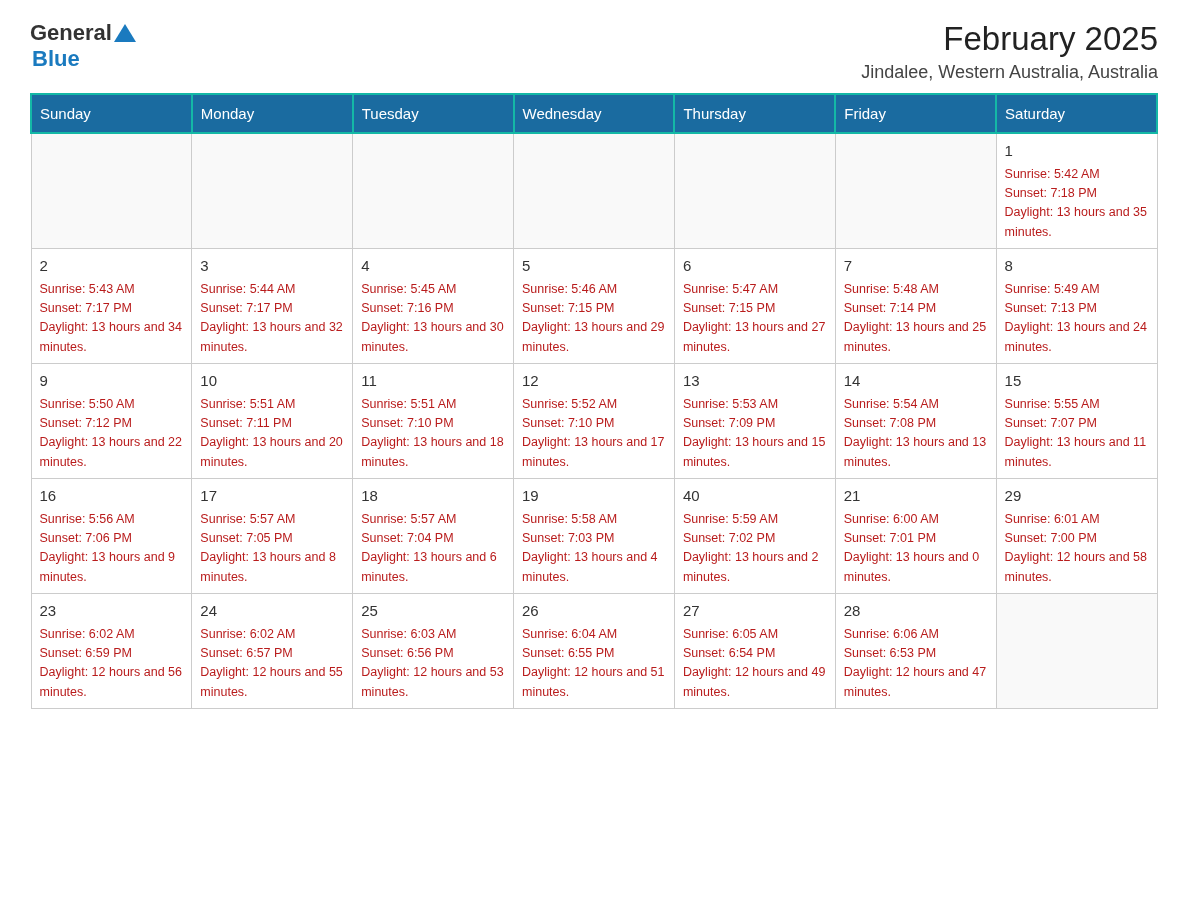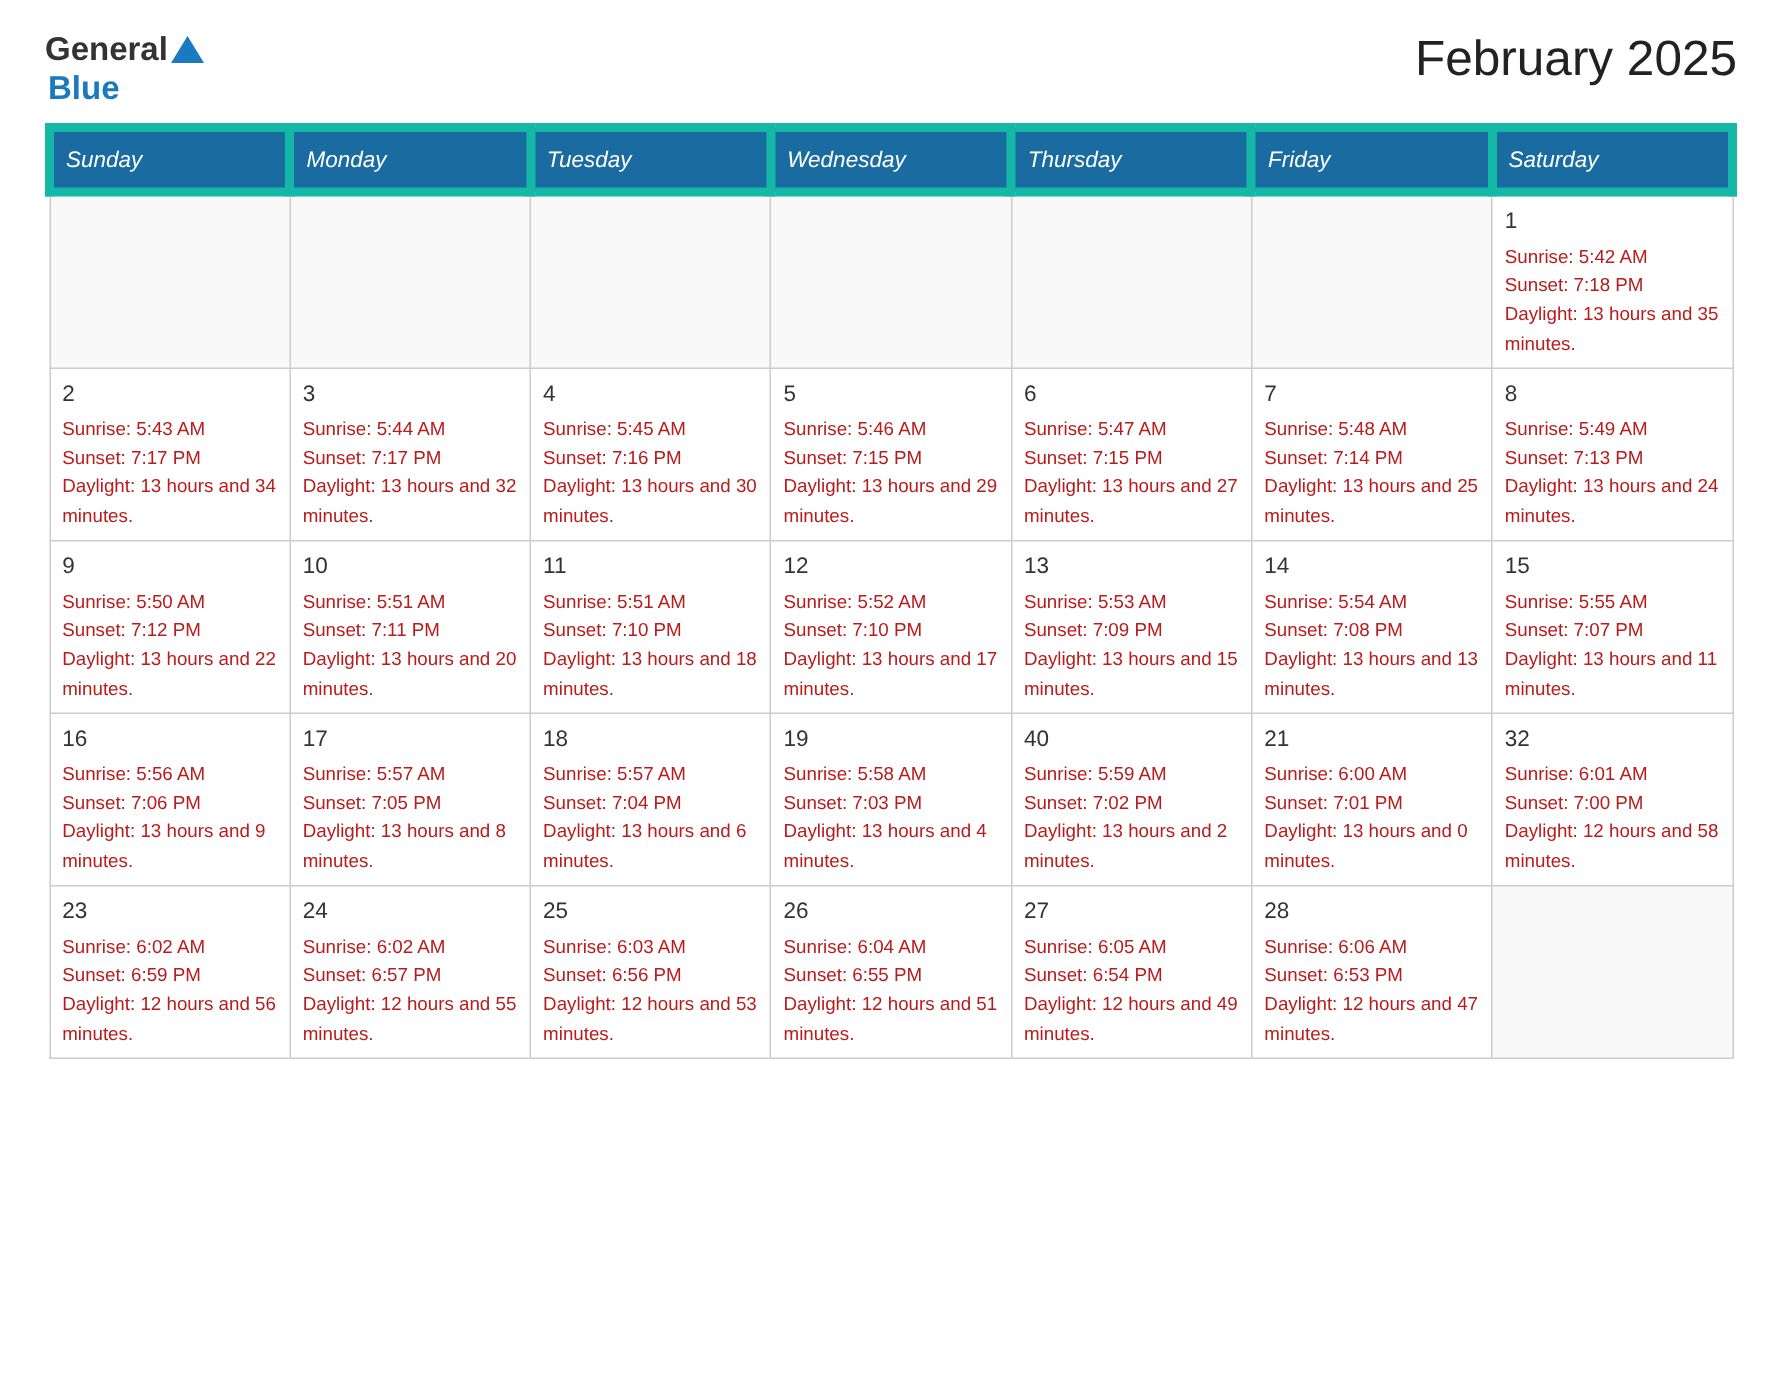"Jindalee, Western Australia, Australia" div.location-title { html: none -> <div>Jindalee, Western Australia, Australia</div> }
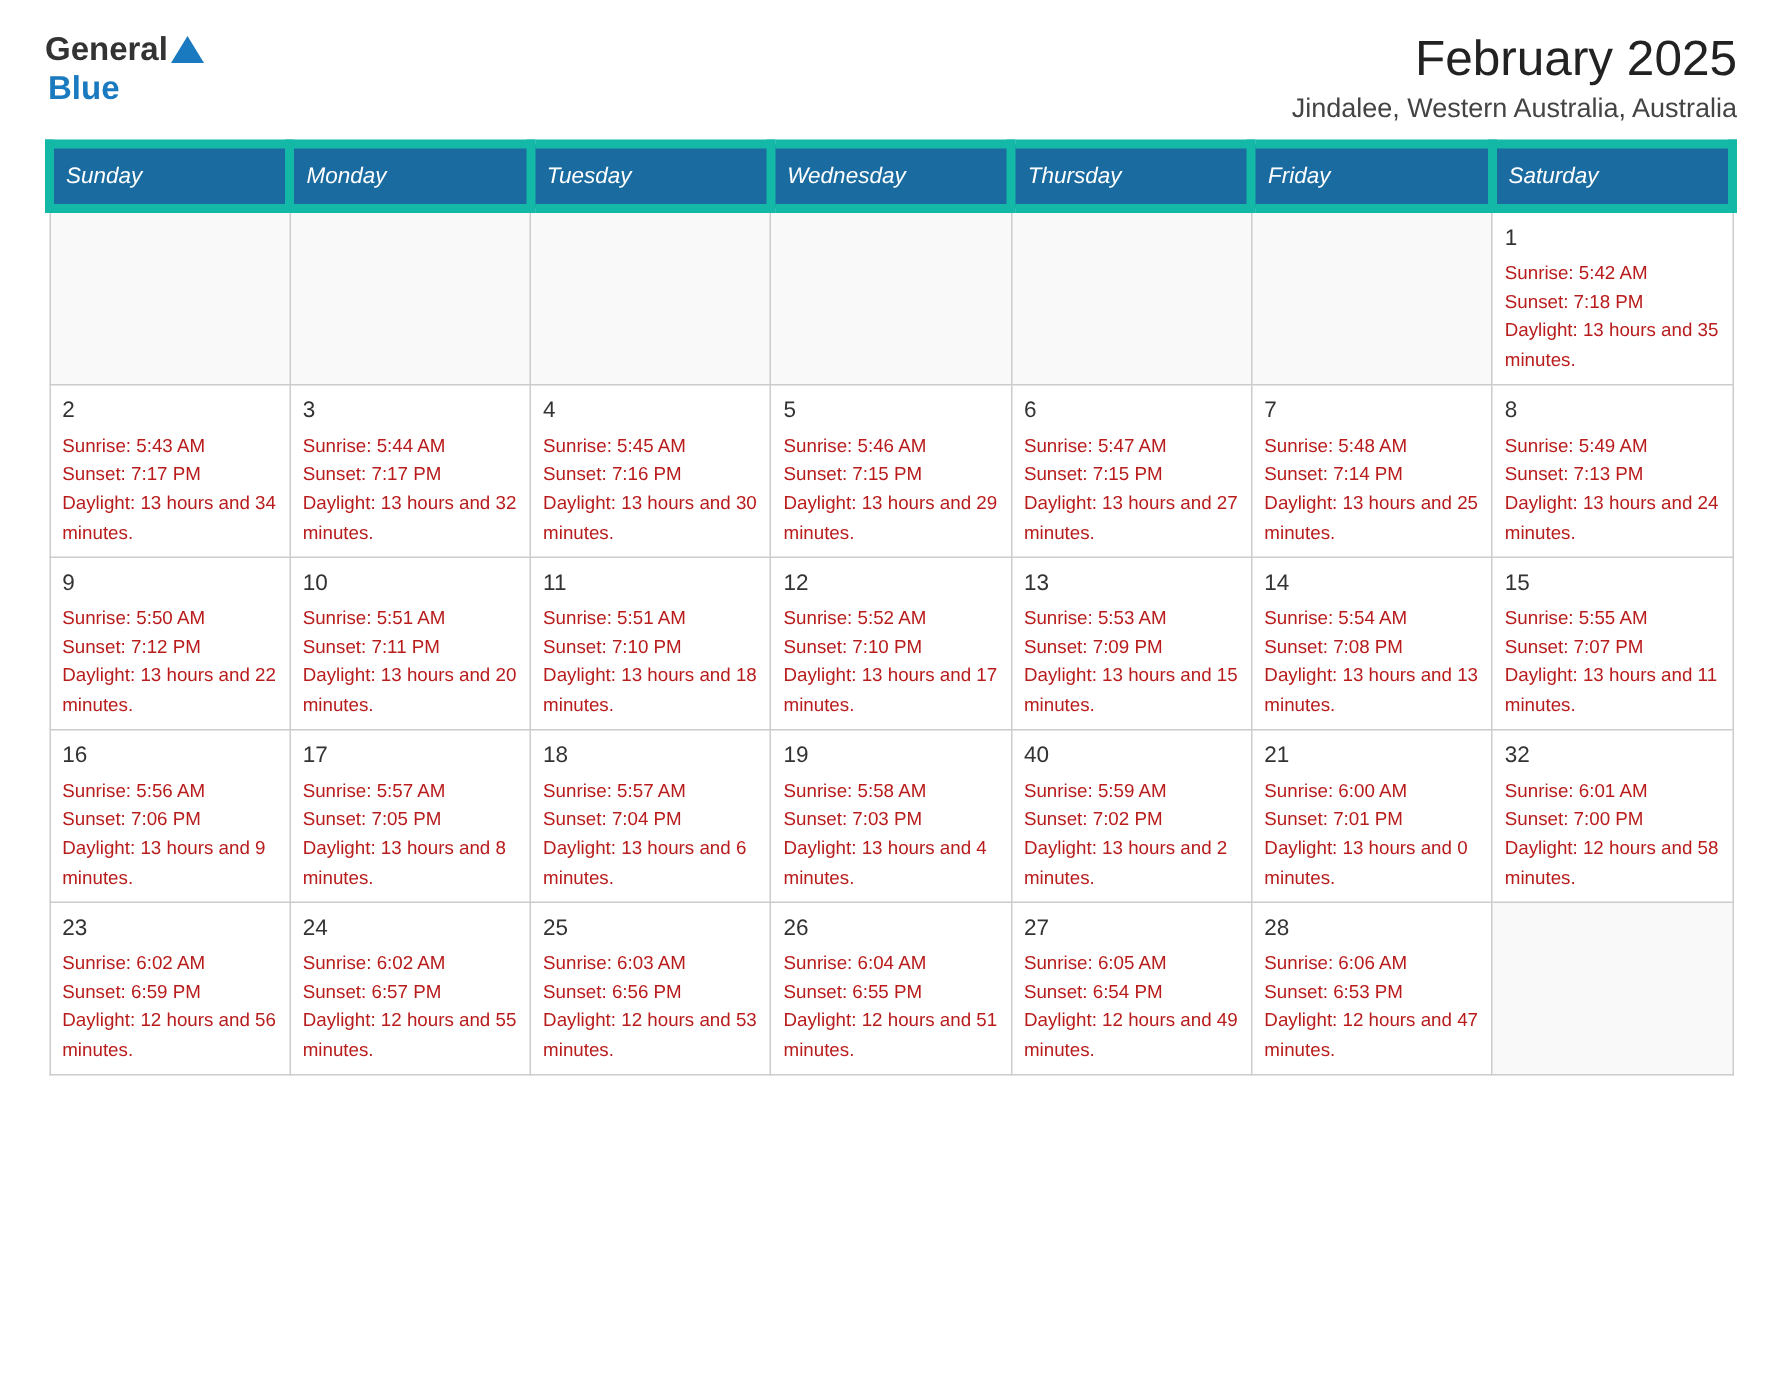"Sunday" .calendar thead th { border: 6px solid #14b8a6 -> 2px solid #14b8a6; font-style: italic -> none }
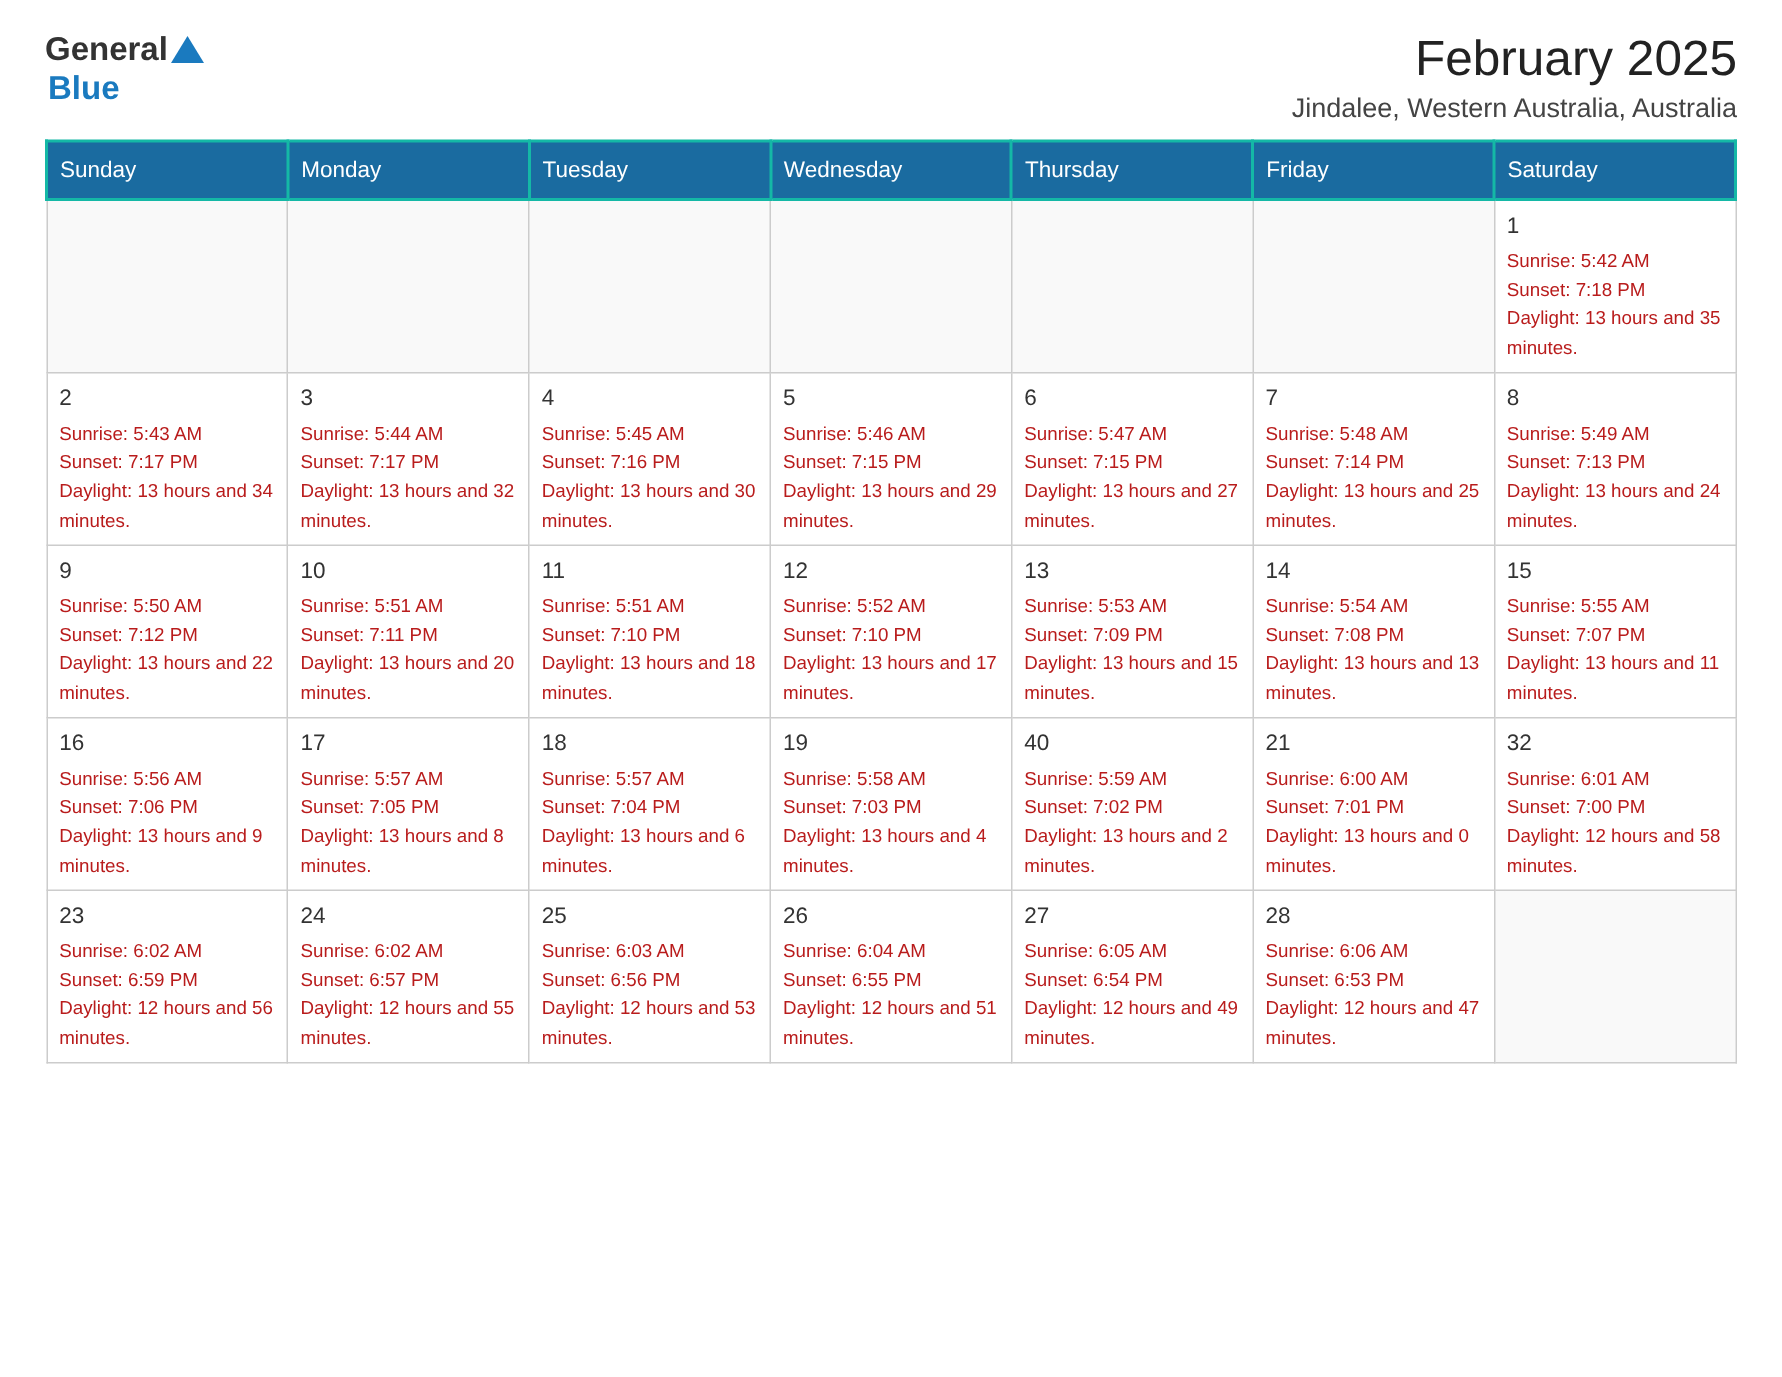"32" span.day-number { text: 32 -> 29 }
